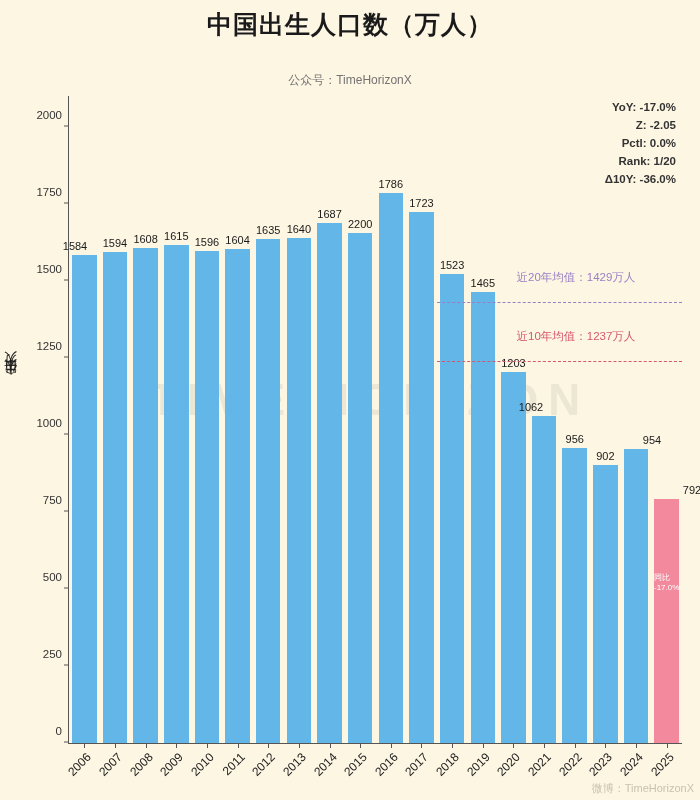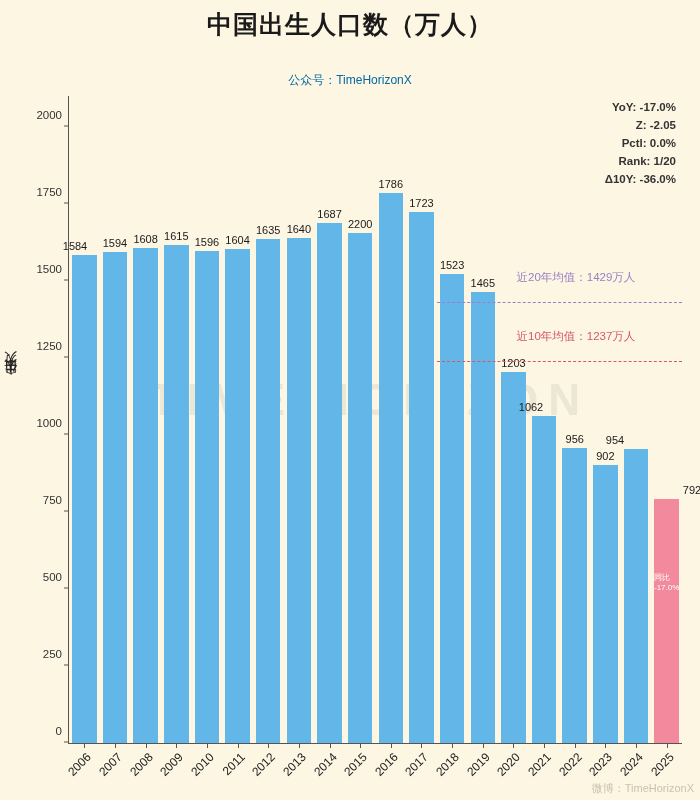"公众号：TimeHorizonX" .subtitle2 { color: #0369a1 -> #737373 }
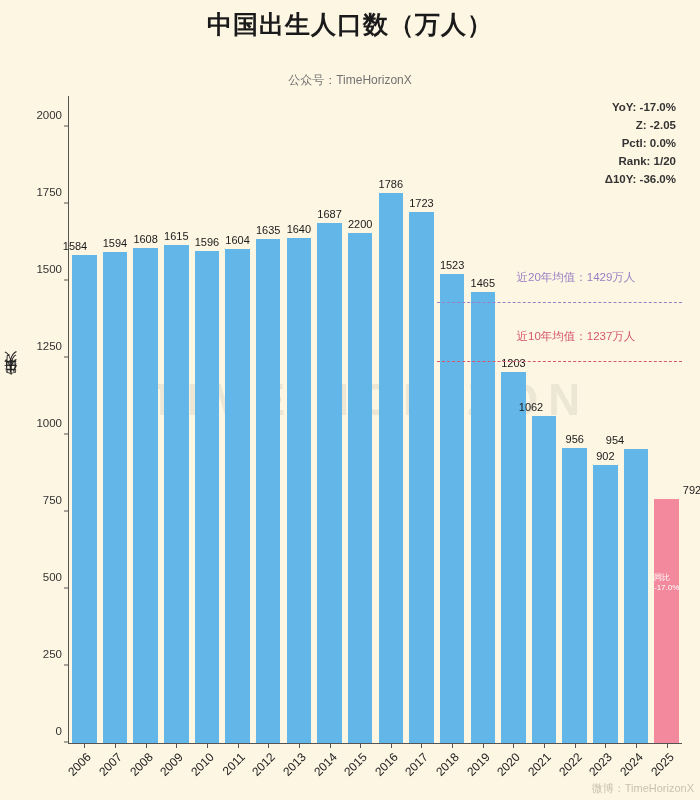"954" div.bar-label { left: 546px -> 583px }
